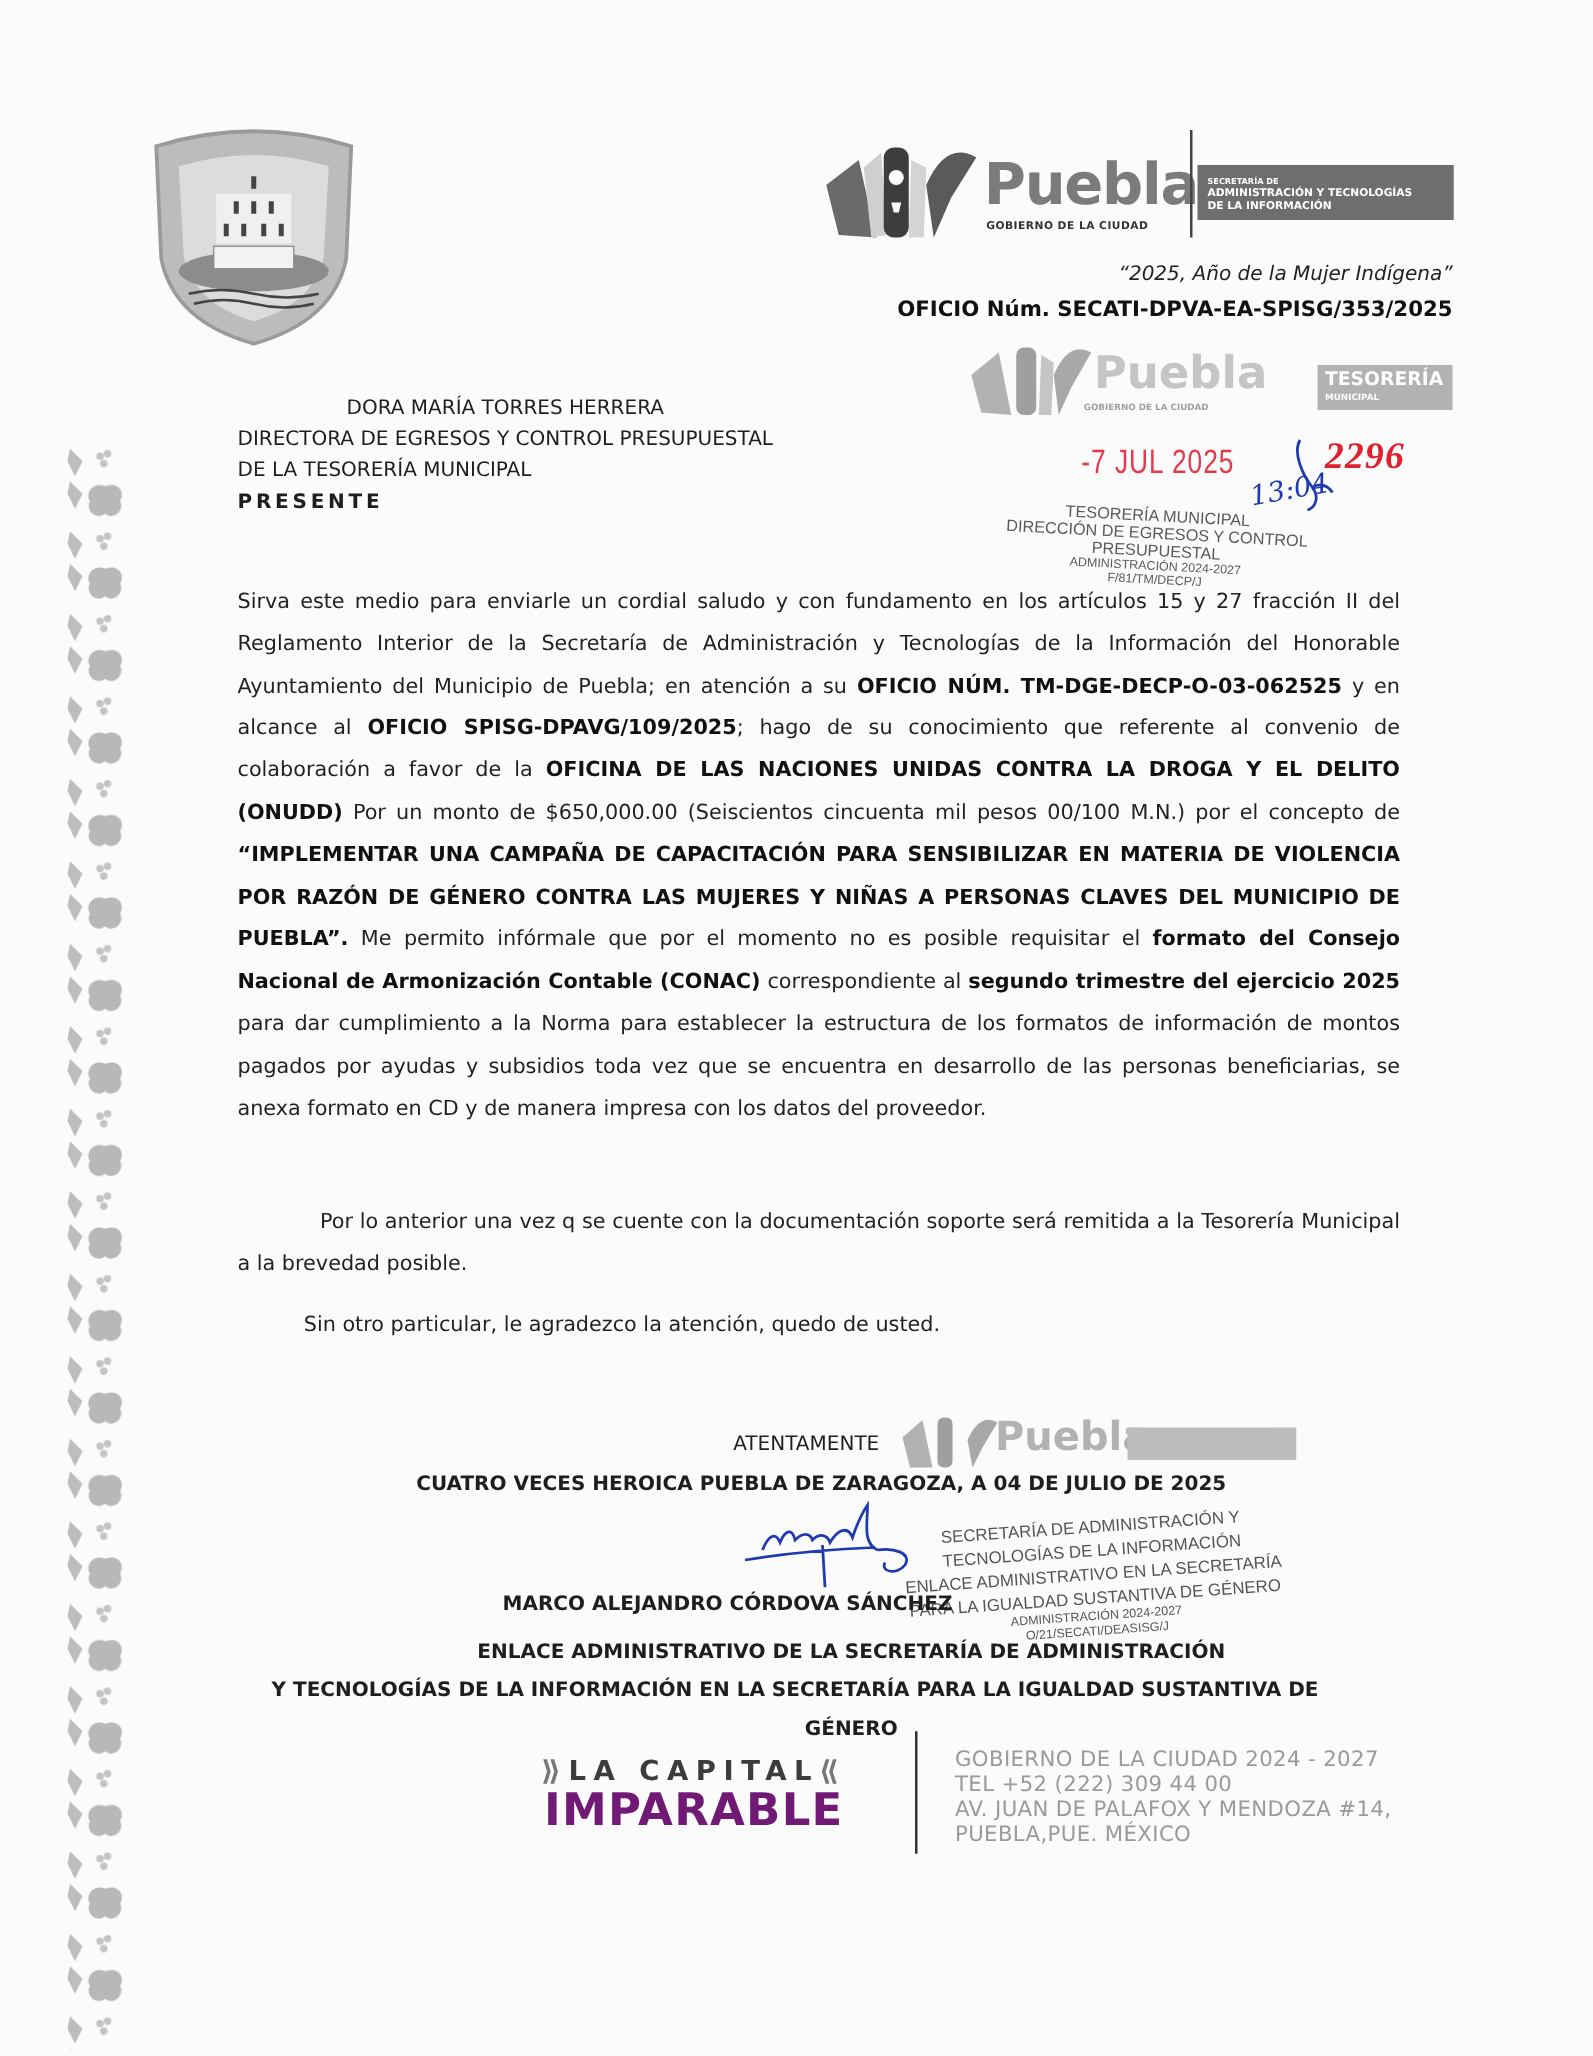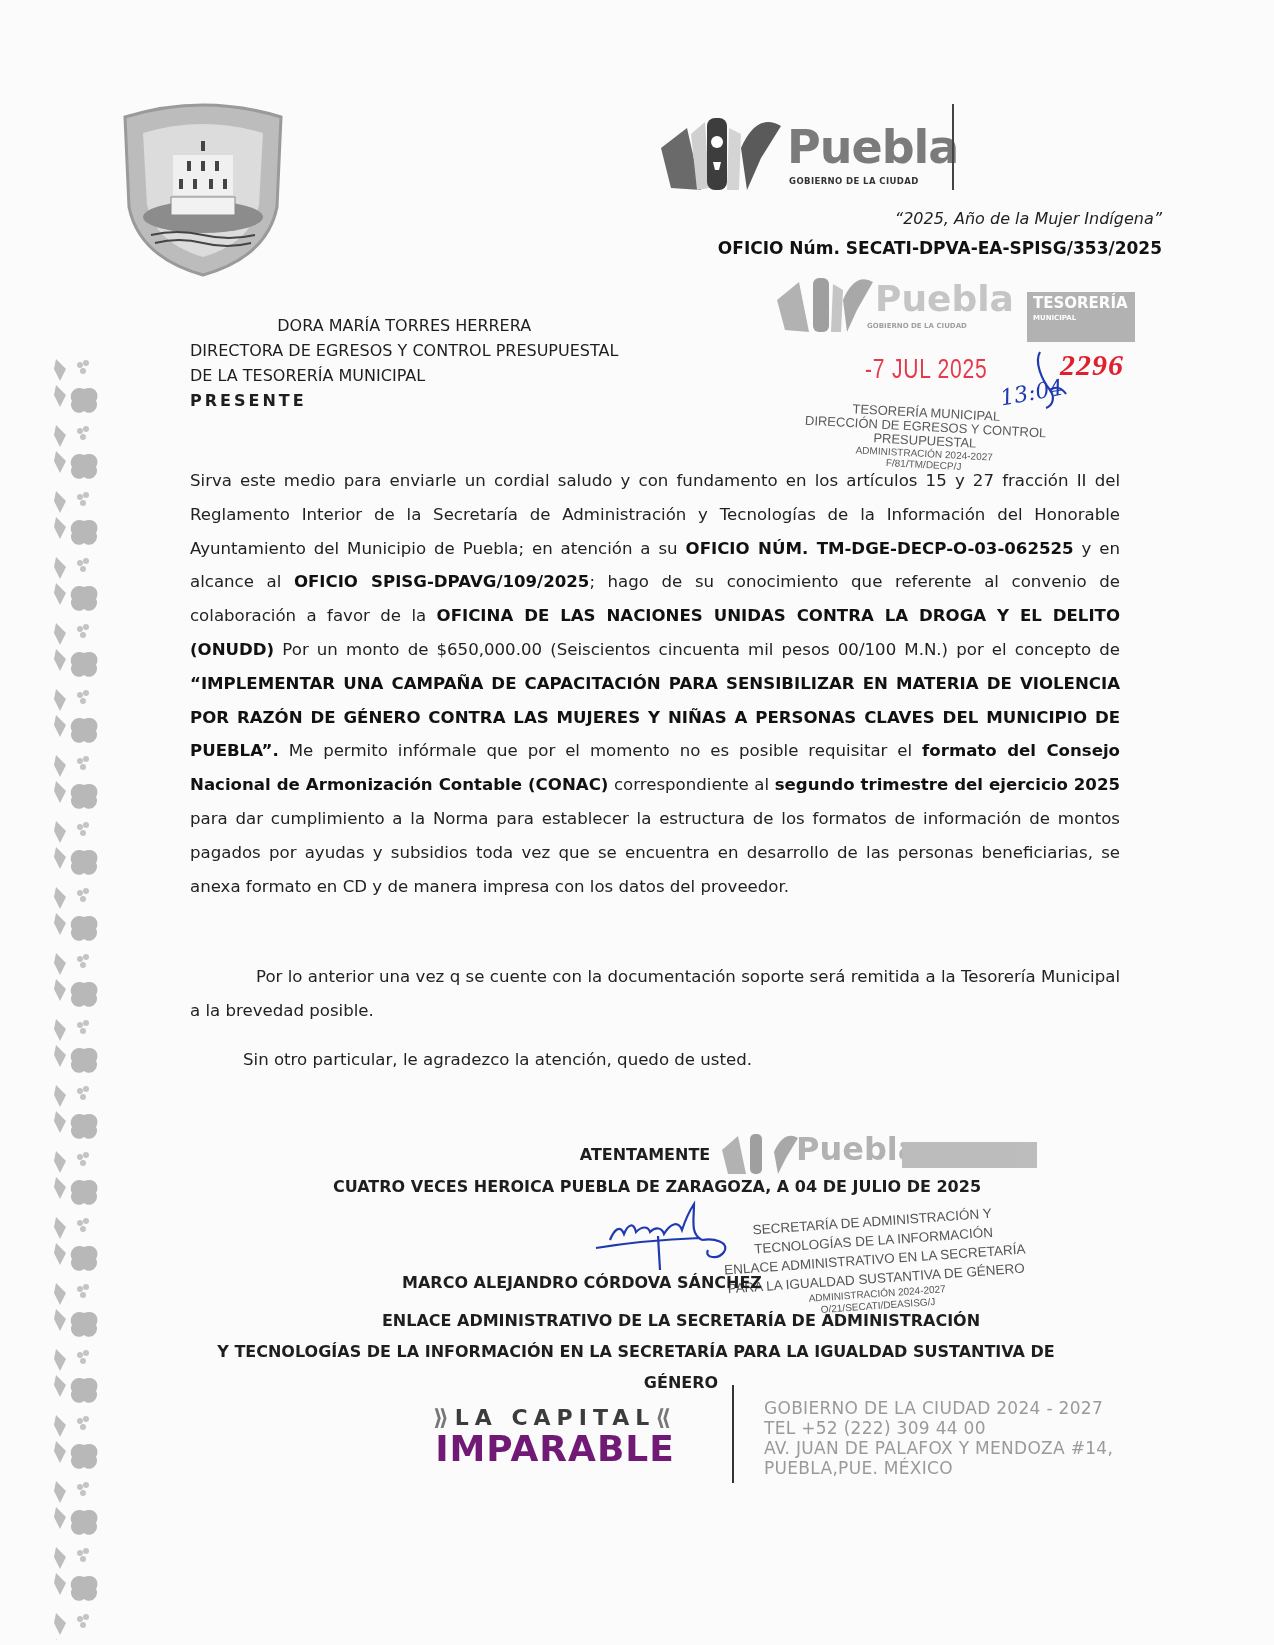"SECRETARÍA DE" div.abs { html: none -> <div> <div>SECRETARÍA DE</div> <div>ADMINISTRACIÓN Y TECNOLOGÍAS</div> <div>DE LA INFORMACIÓN</div> </div> }
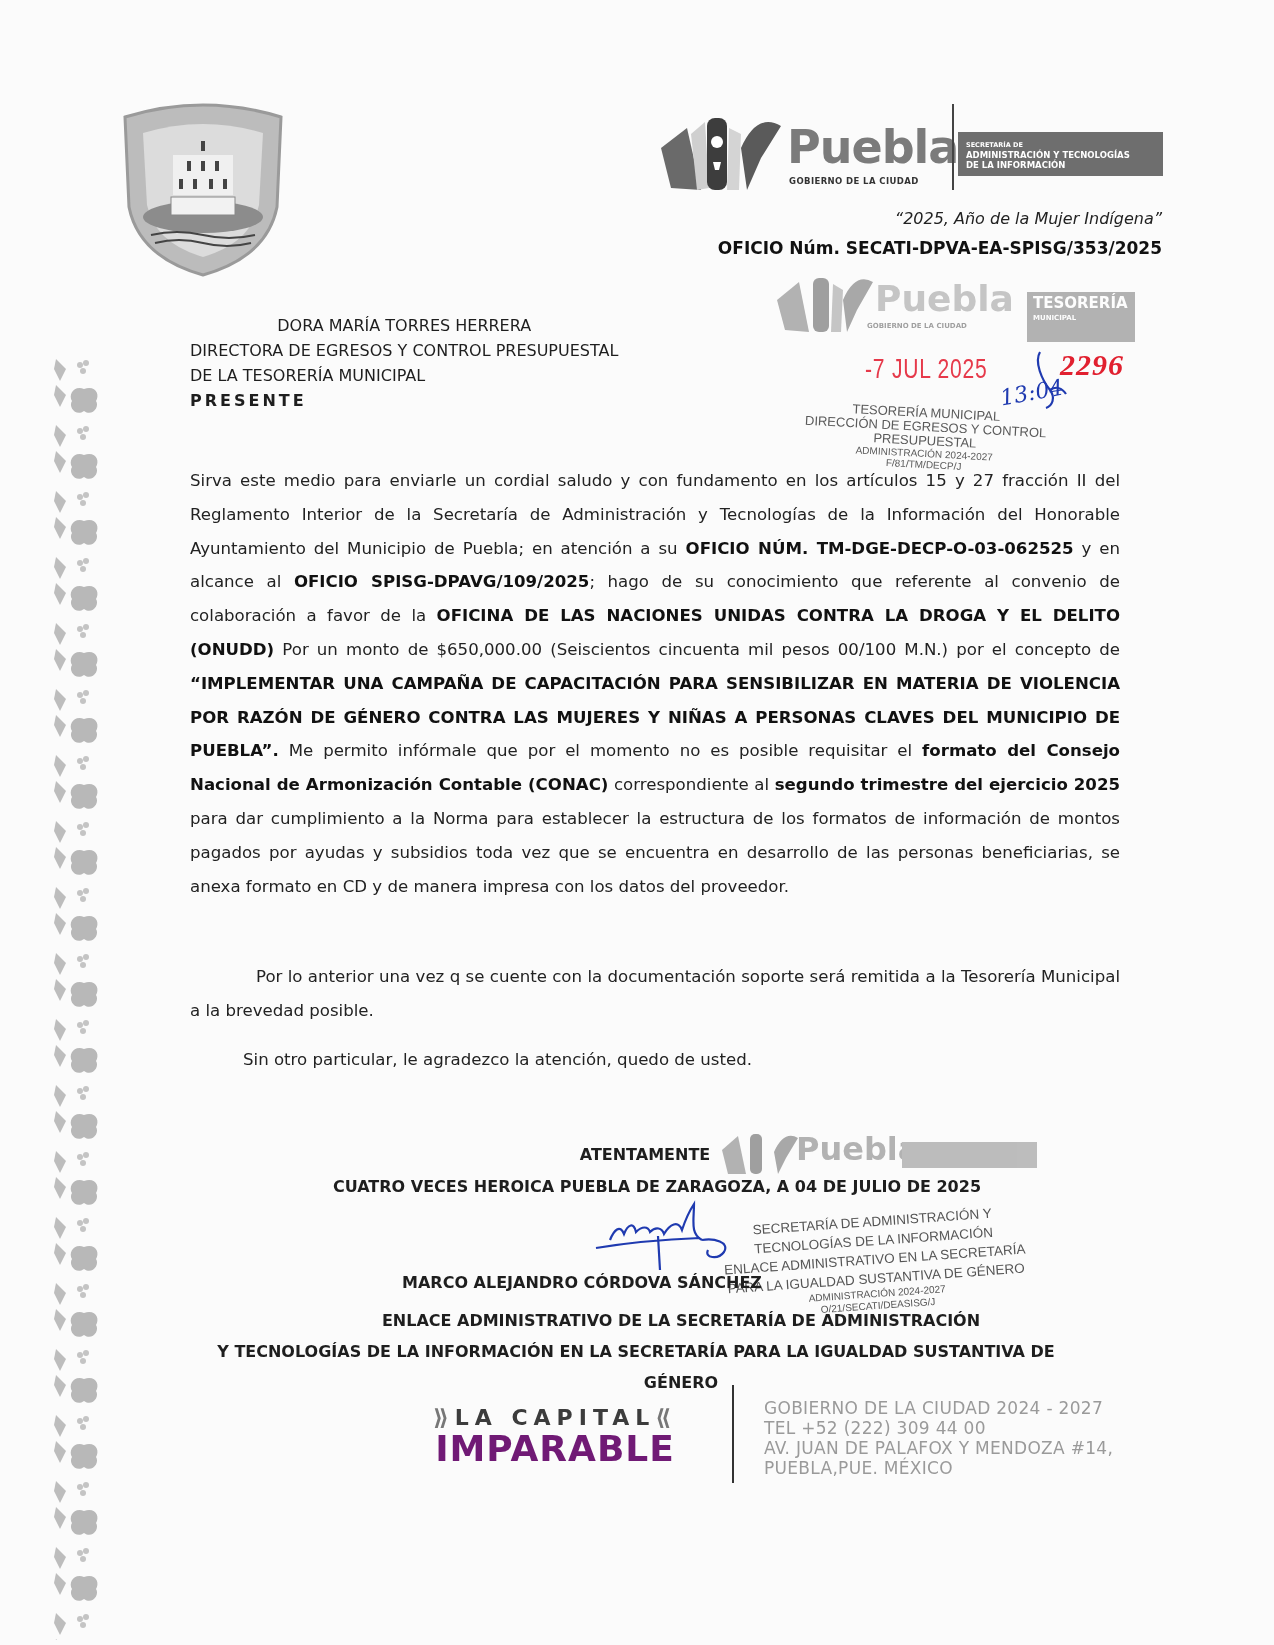"TESORERÍA" .teso-box { margin-left: none -> 27px; padding: 4px 6px 16px 6px -> 4px 6px 2px 6px }
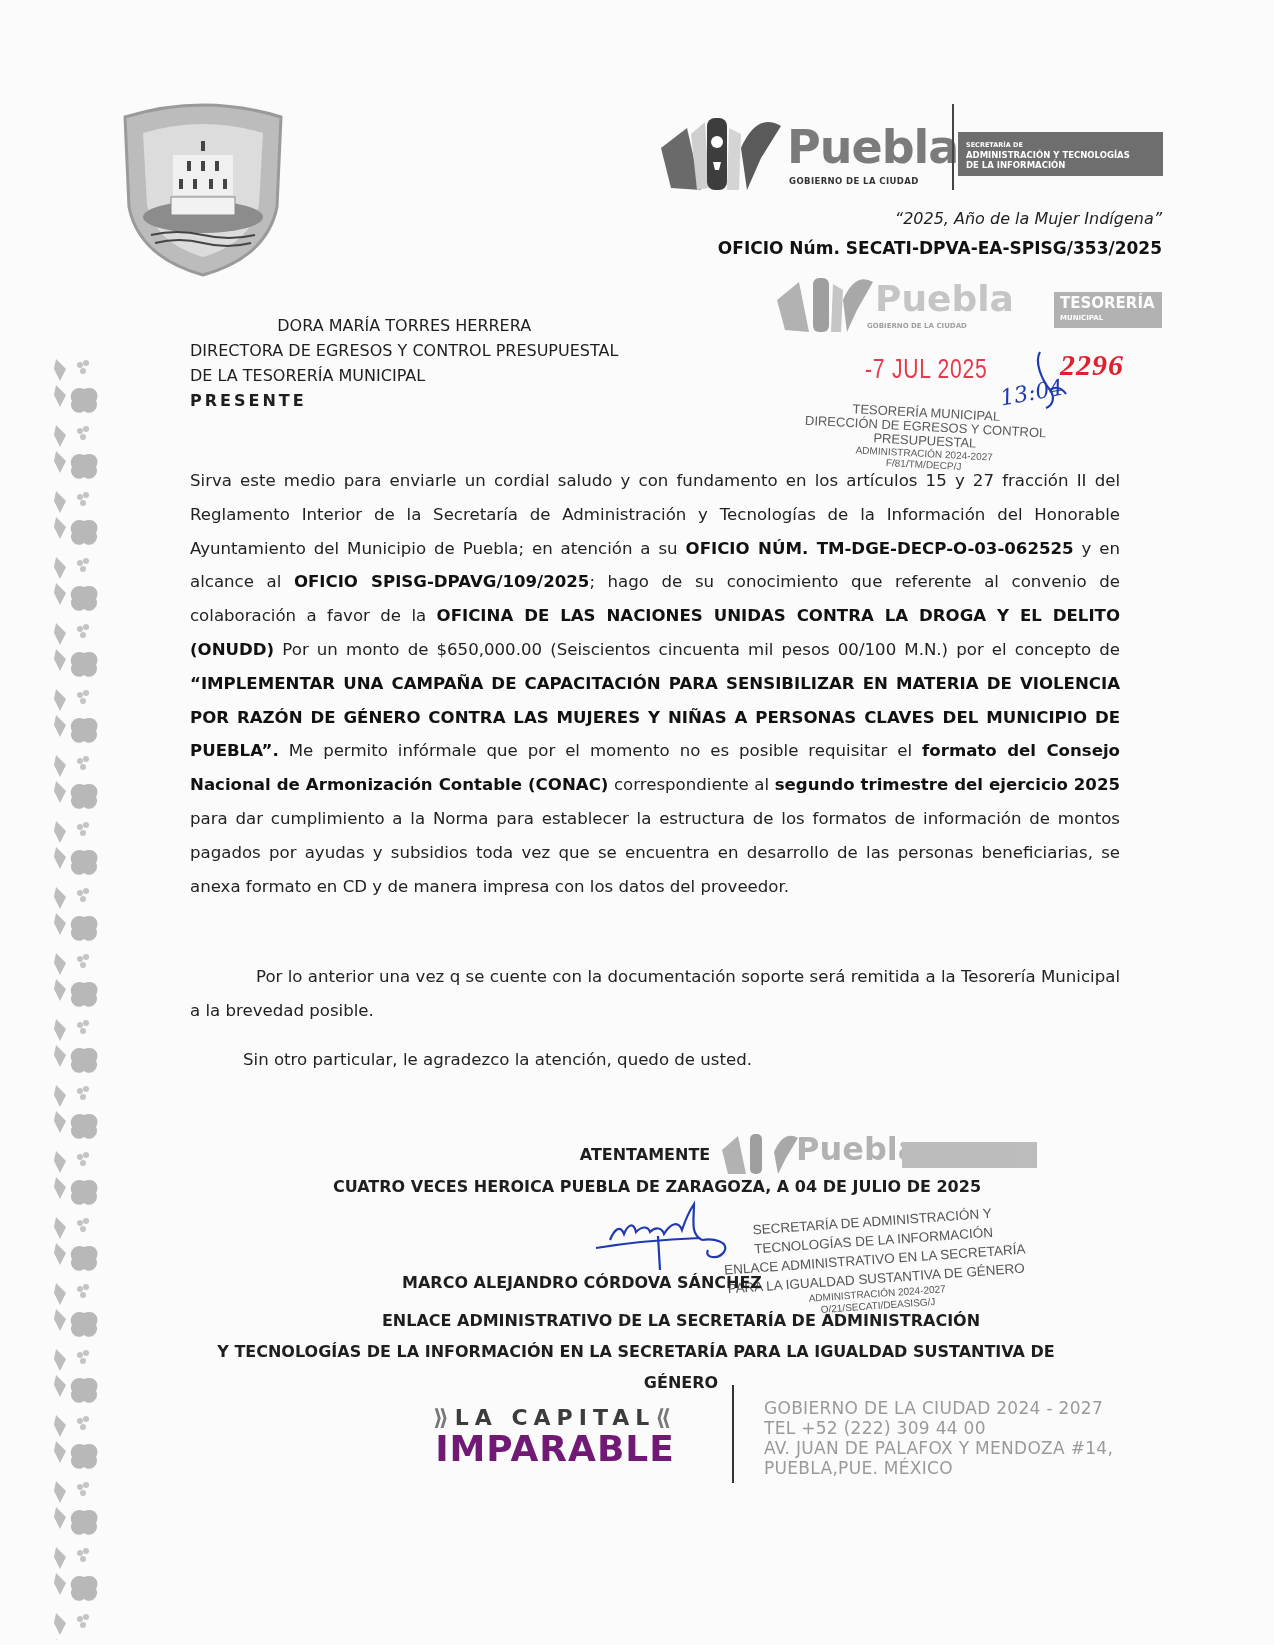"ATENTAMENTE" .atentamente { font-weight: bold -> normal }
